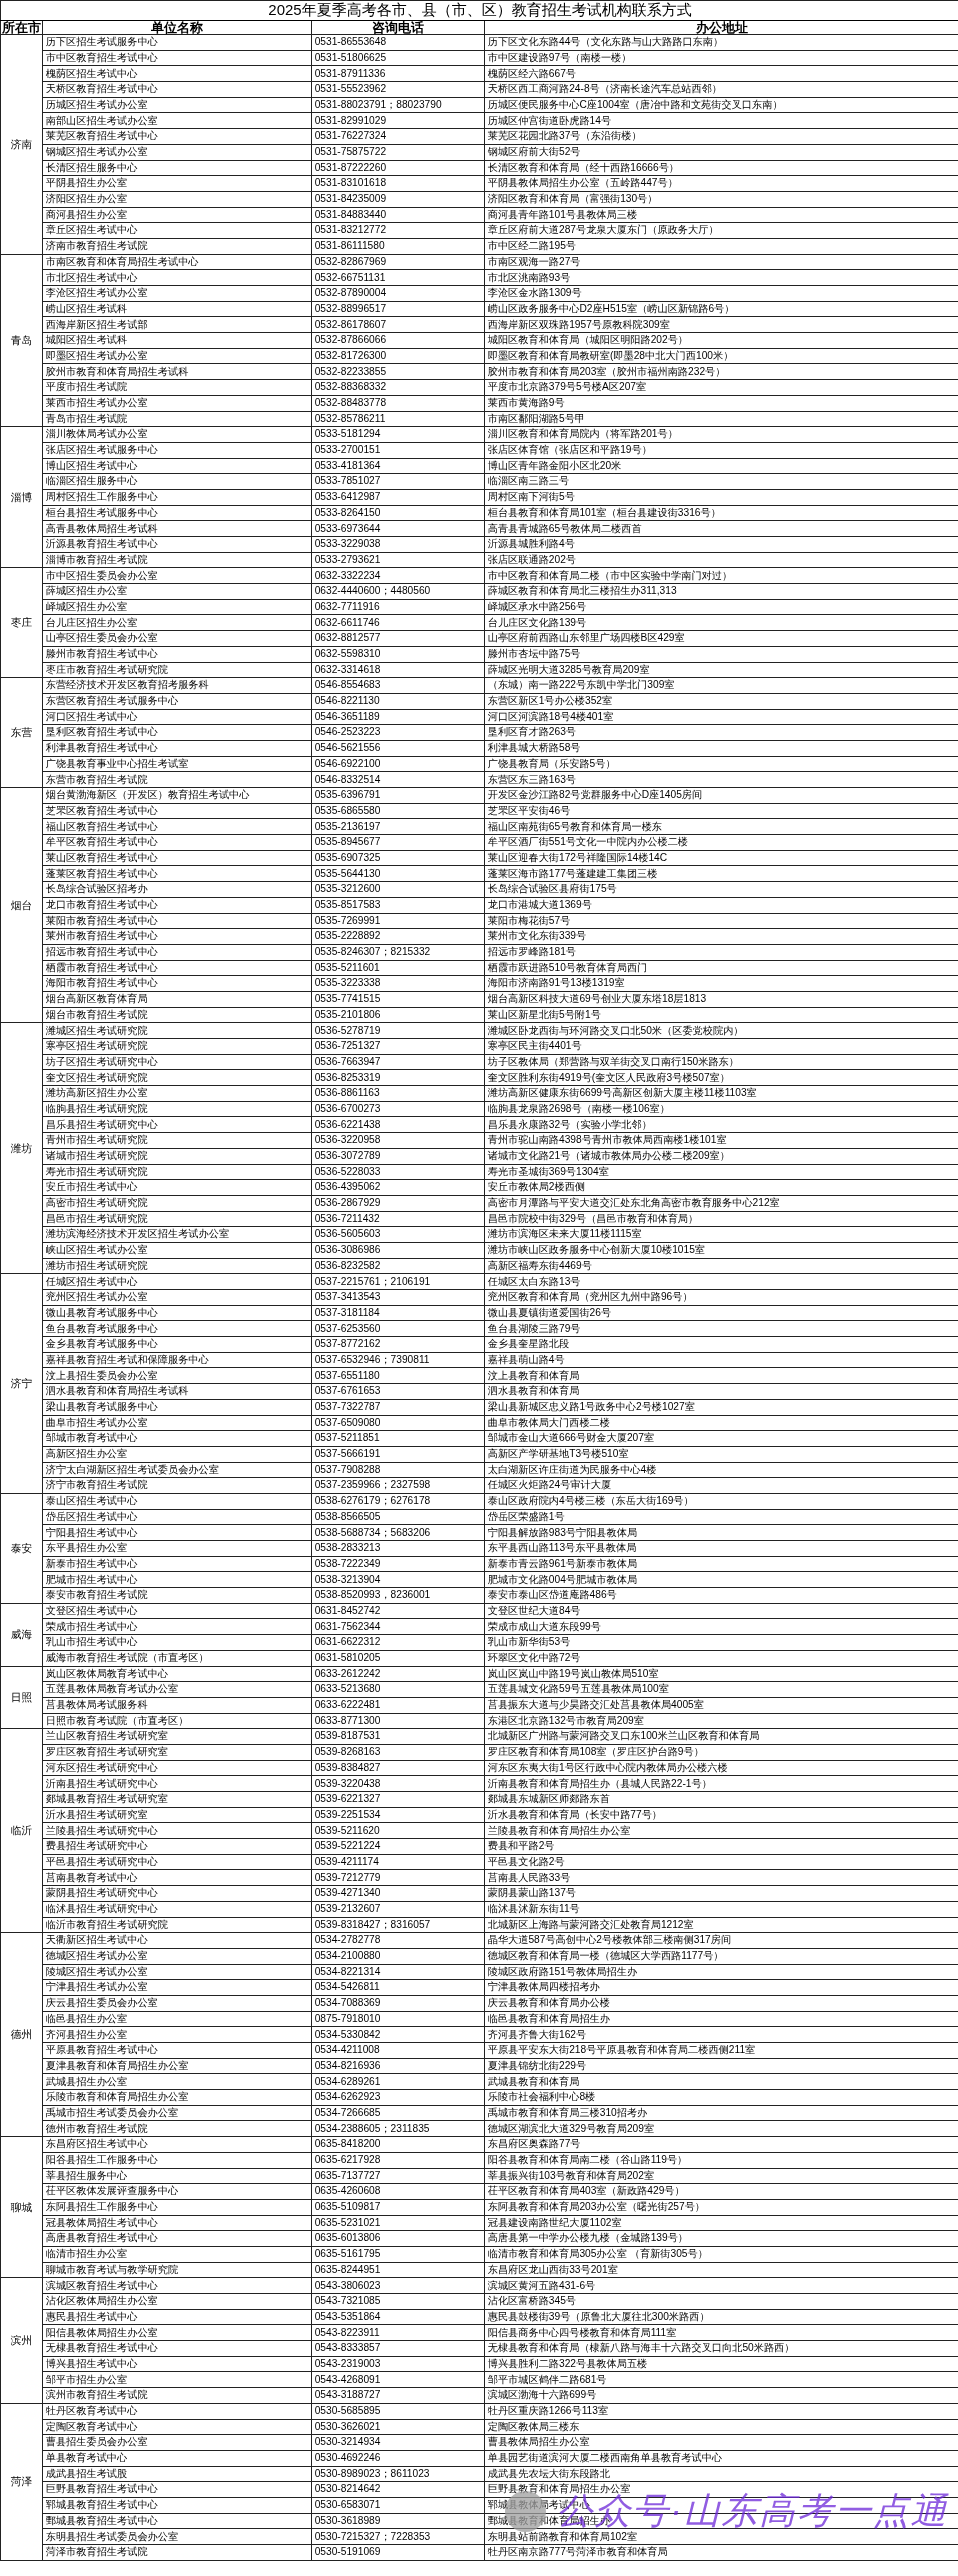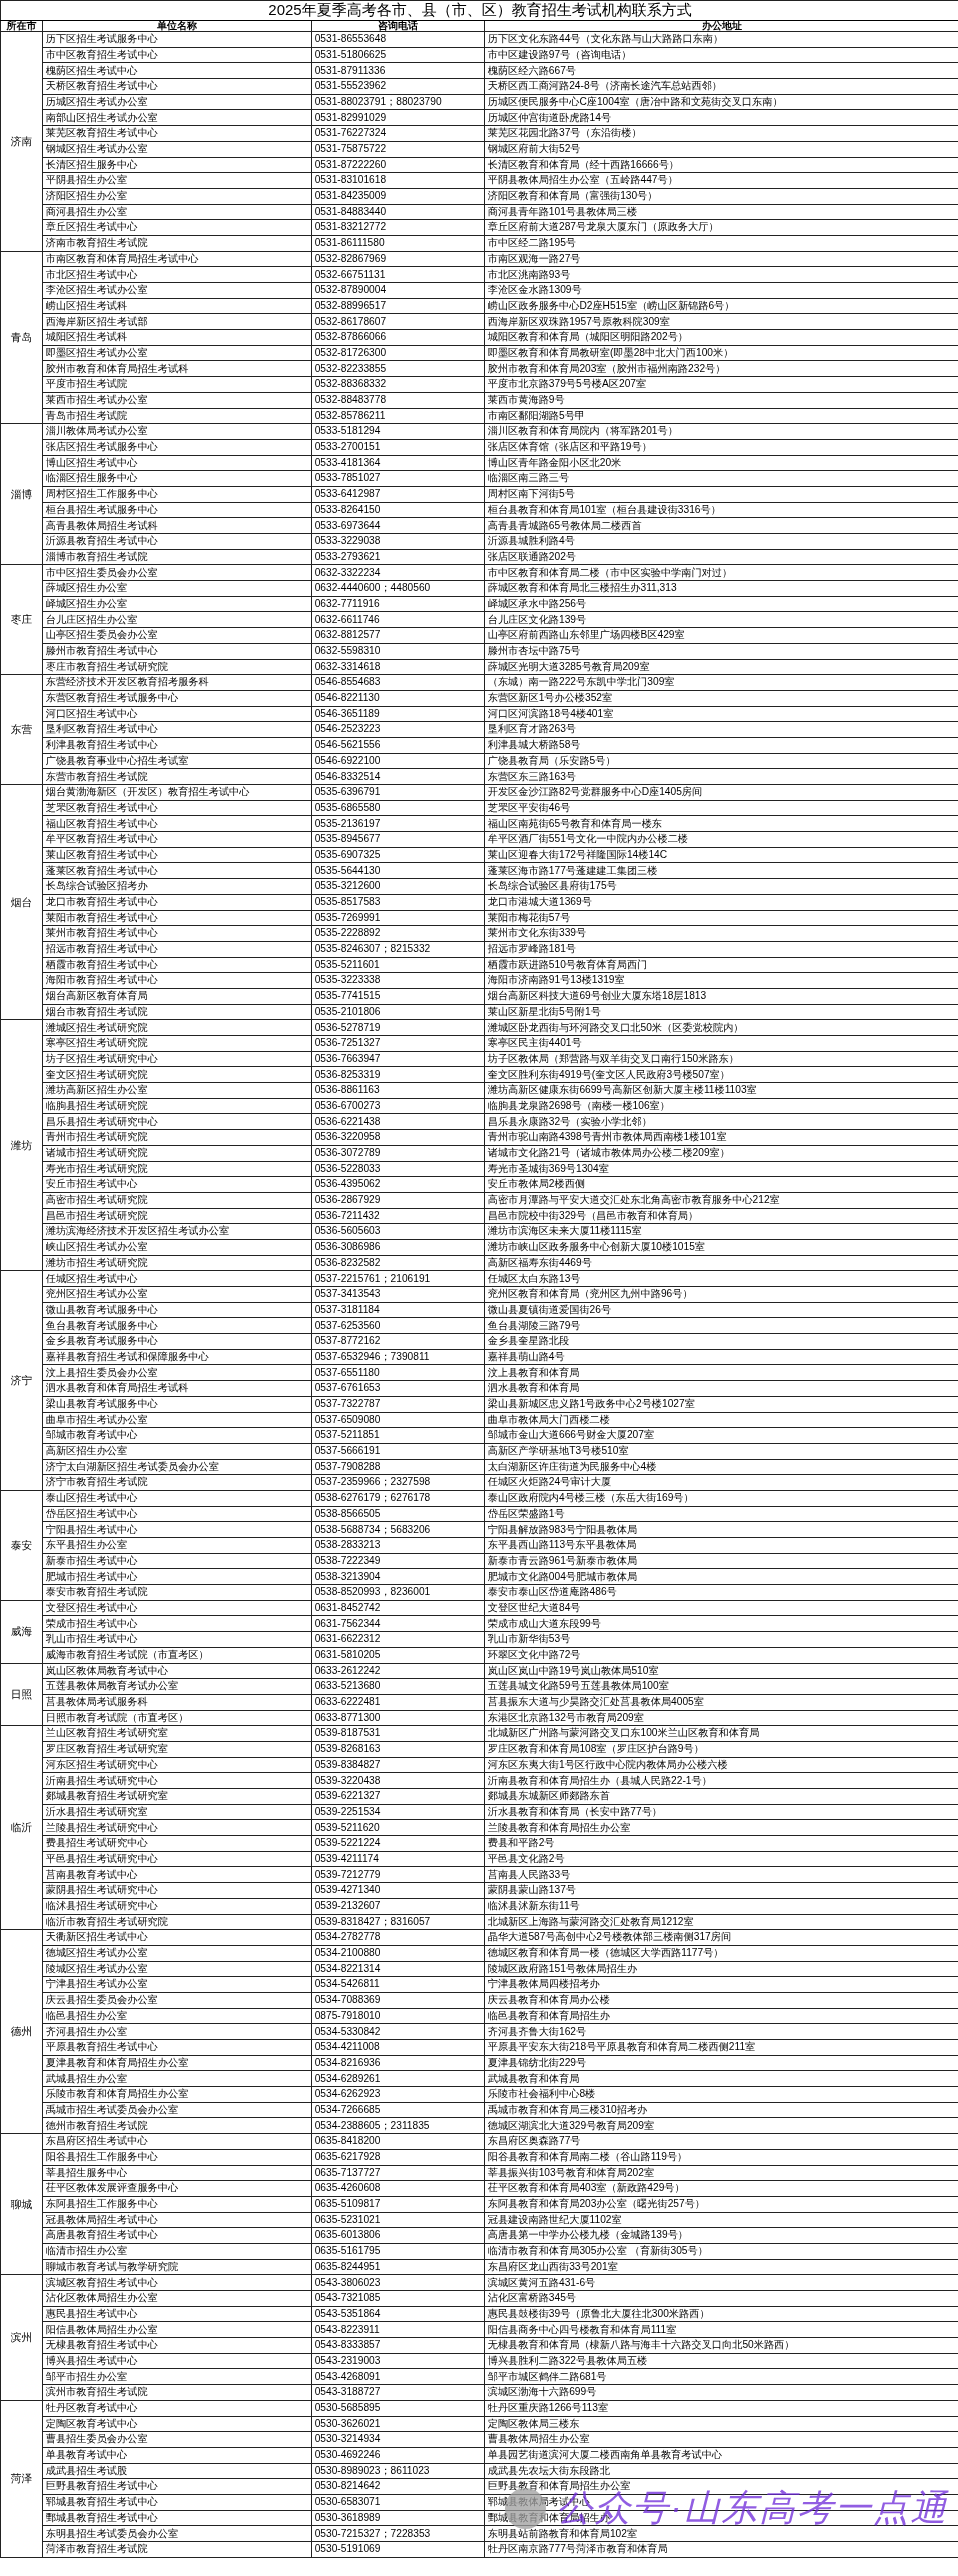"所在市" tr.header-row th { font-size: 10px -> 13px }
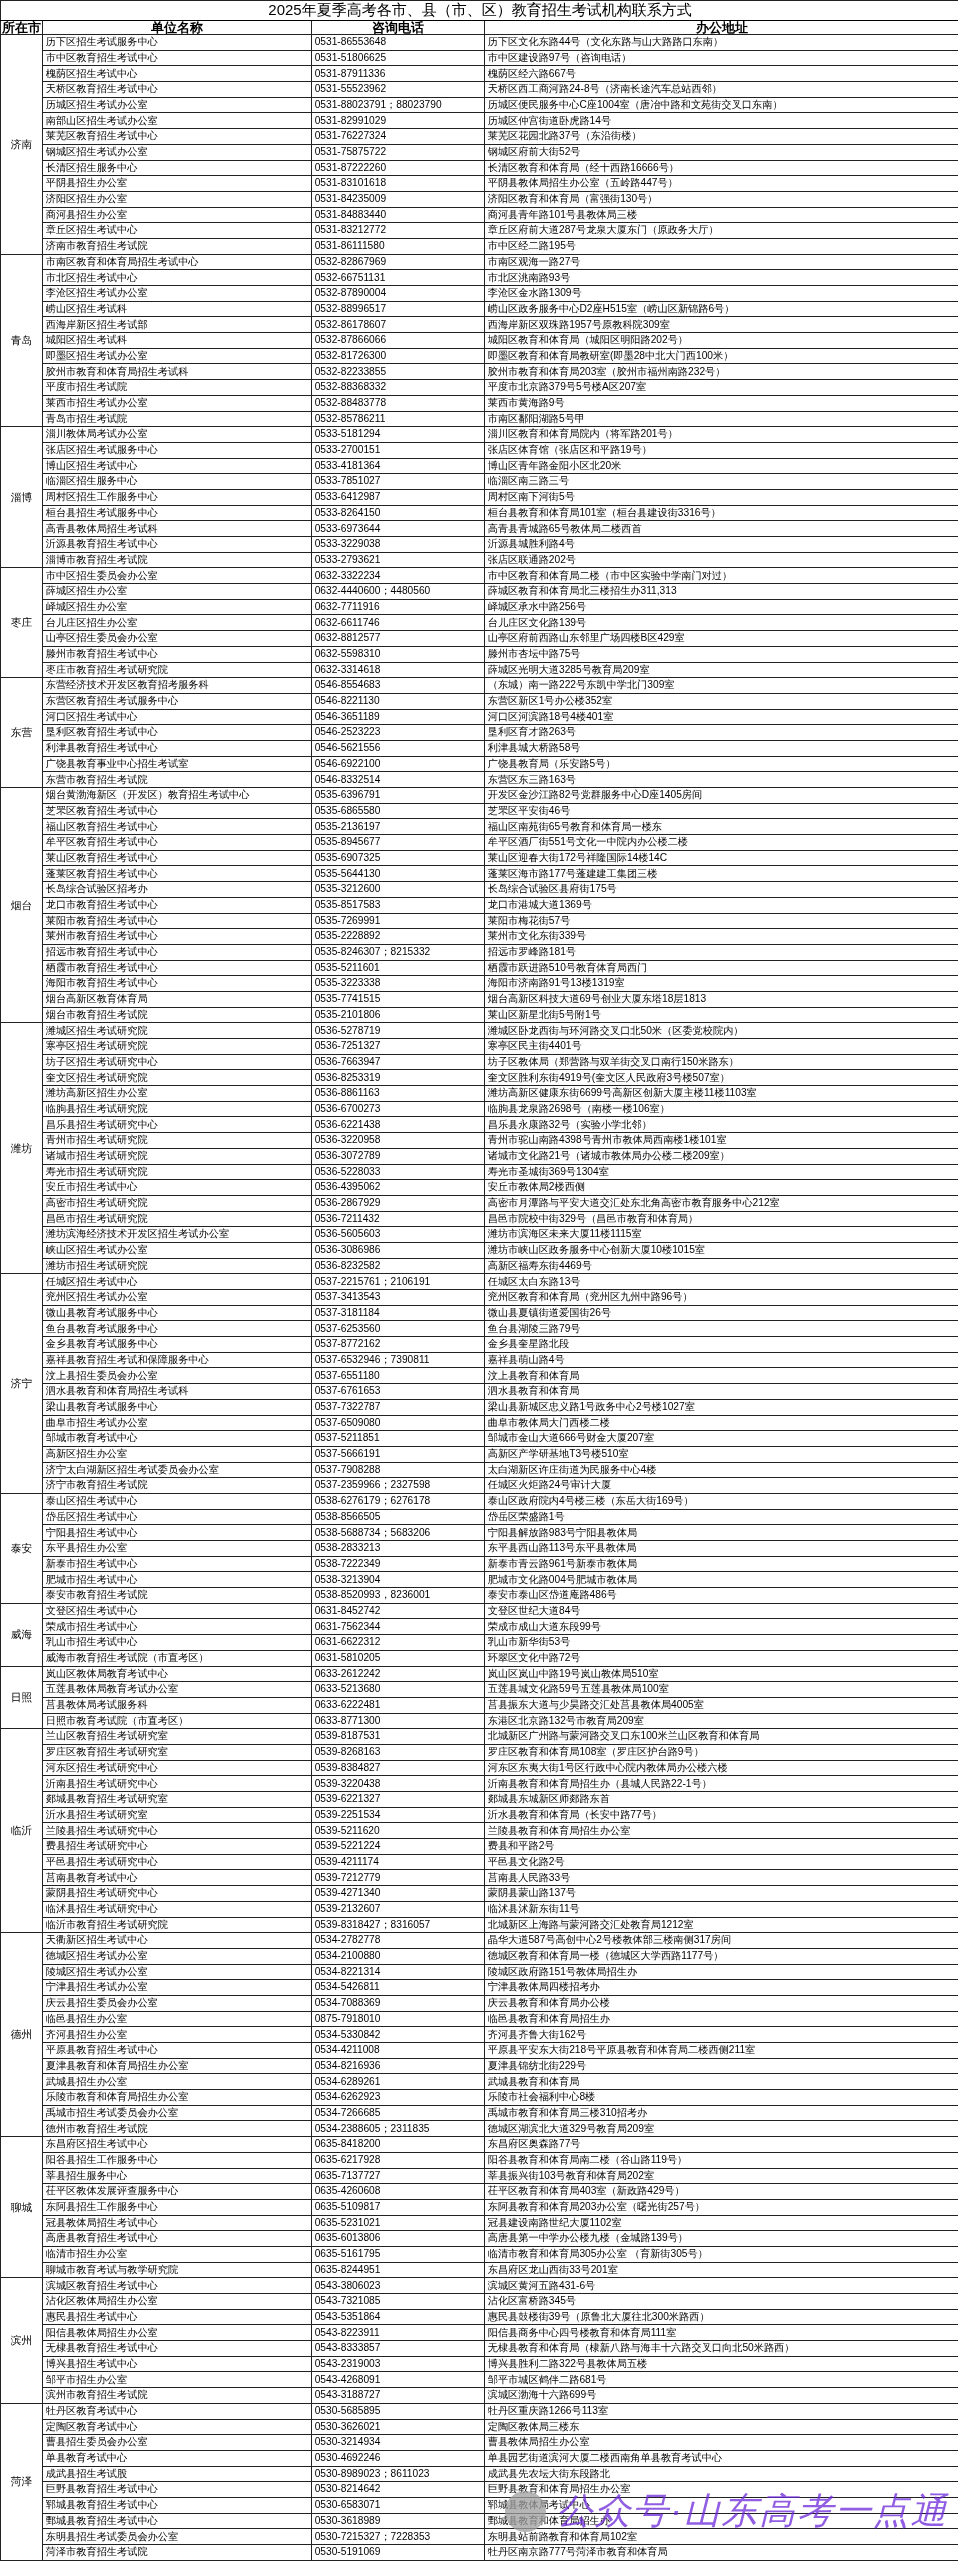"市中区建设路97号（咨询电话）" td.address { text: 咨询电话 -> 南楼一楼 }
